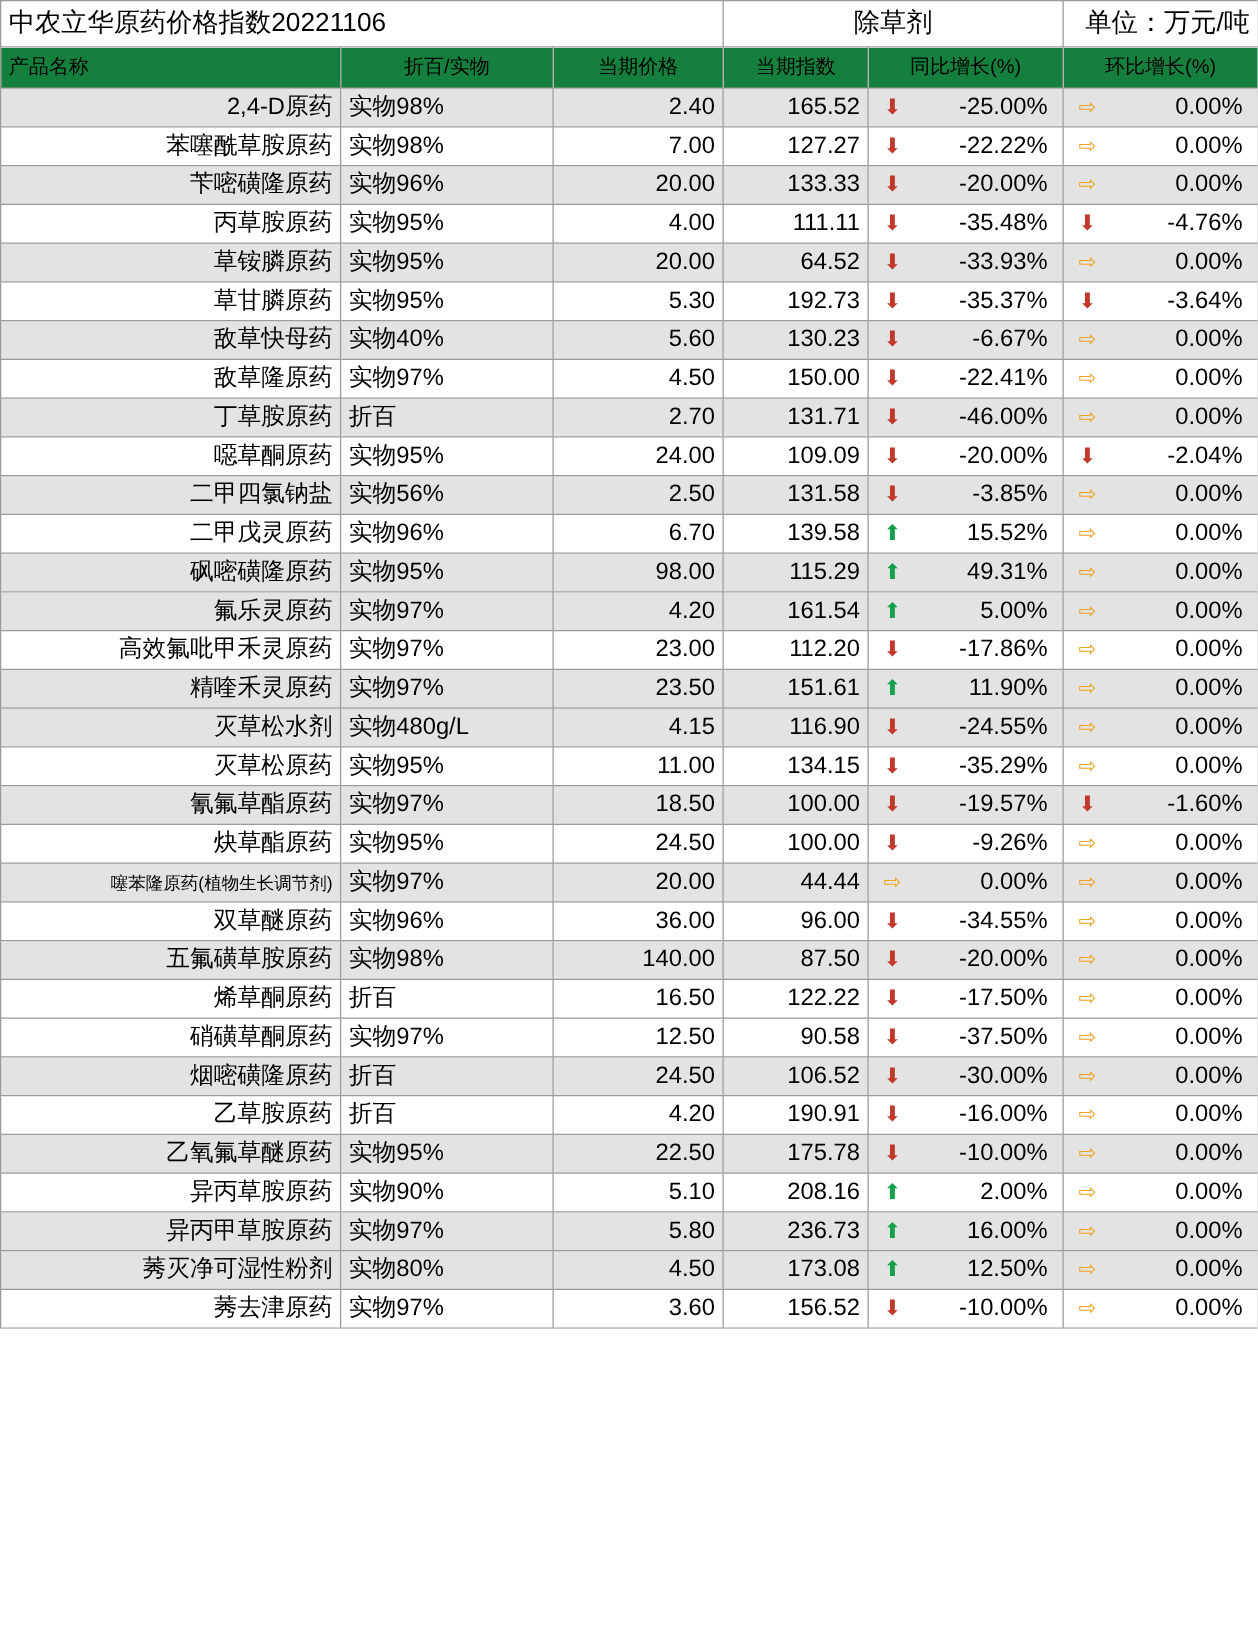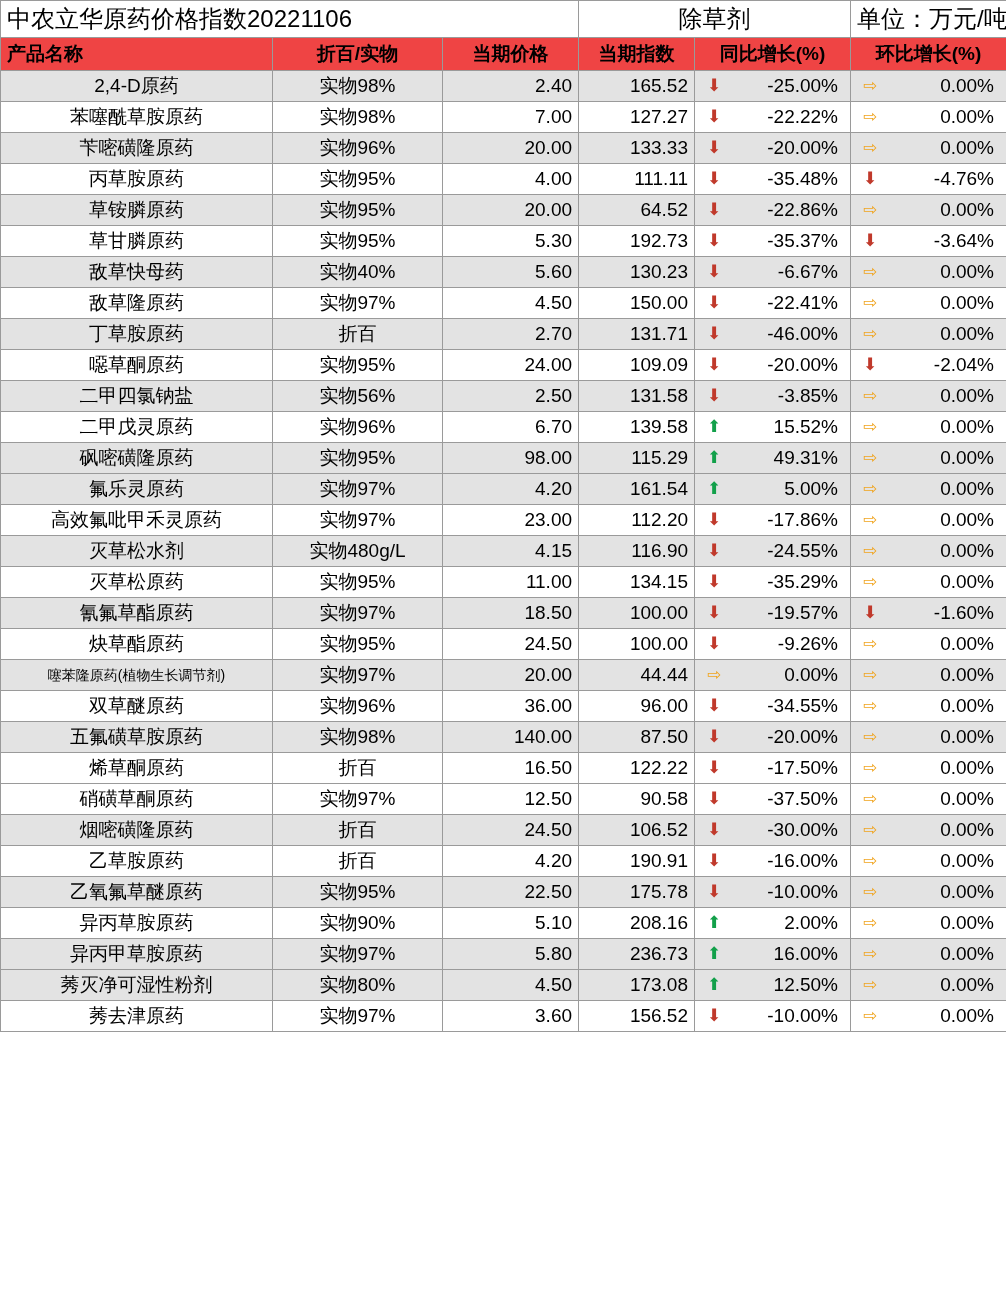"中农立华原药价格指数20221106" tr.title-row td { font-size: 24px -> 21px }
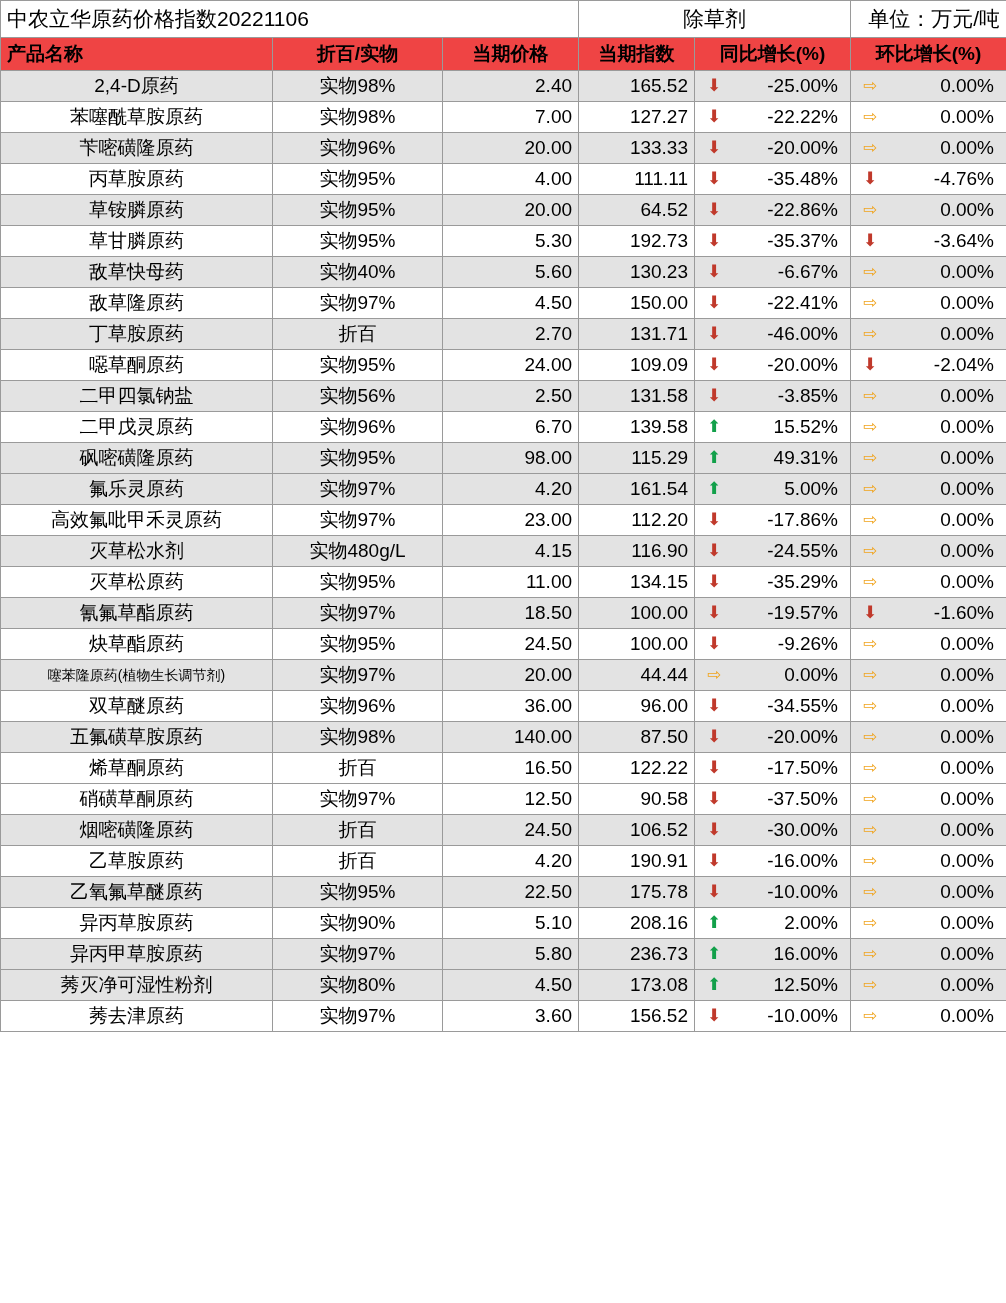"产品名称" tr.head-row td { background: #ef4444 -> #15803d; font-size: 19px -> 16px; font-weight: bold -> none }
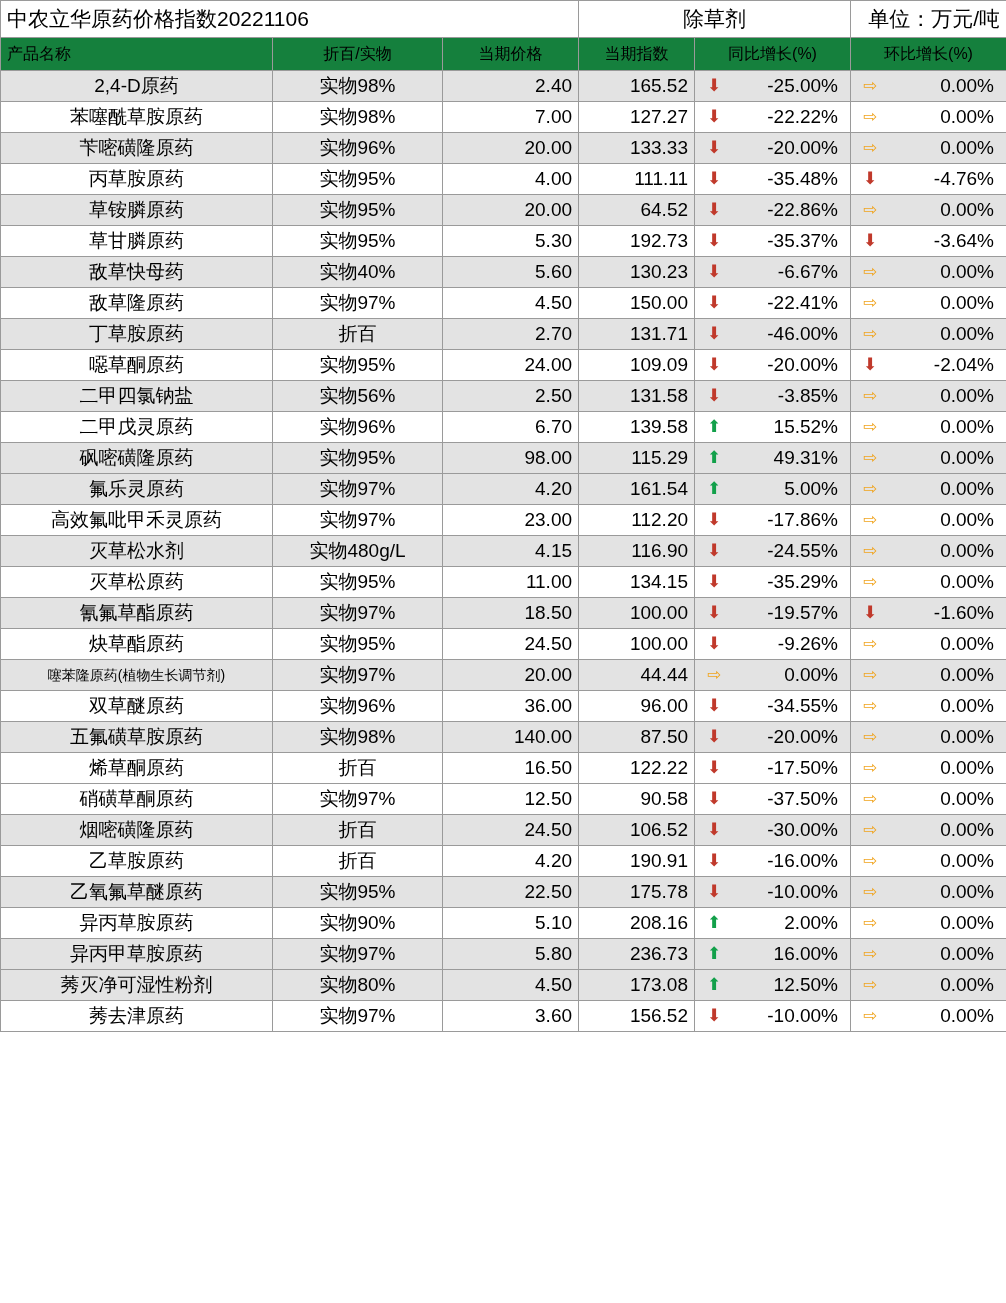"2,4-D原药" td.cell-name { text-align: center -> right }
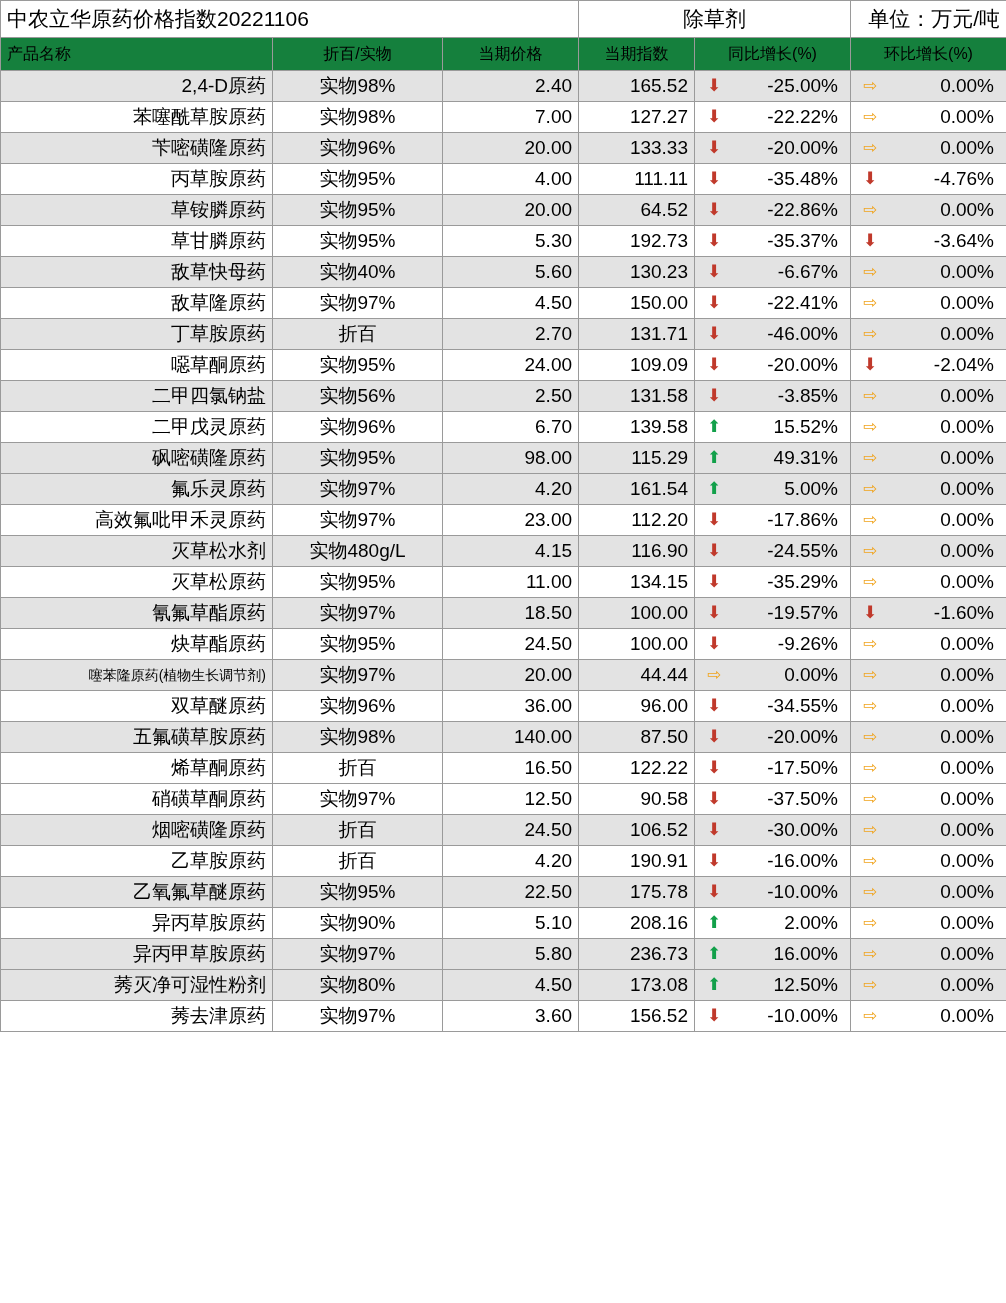"实物98%" td.cell-spec { text-align: center -> left }
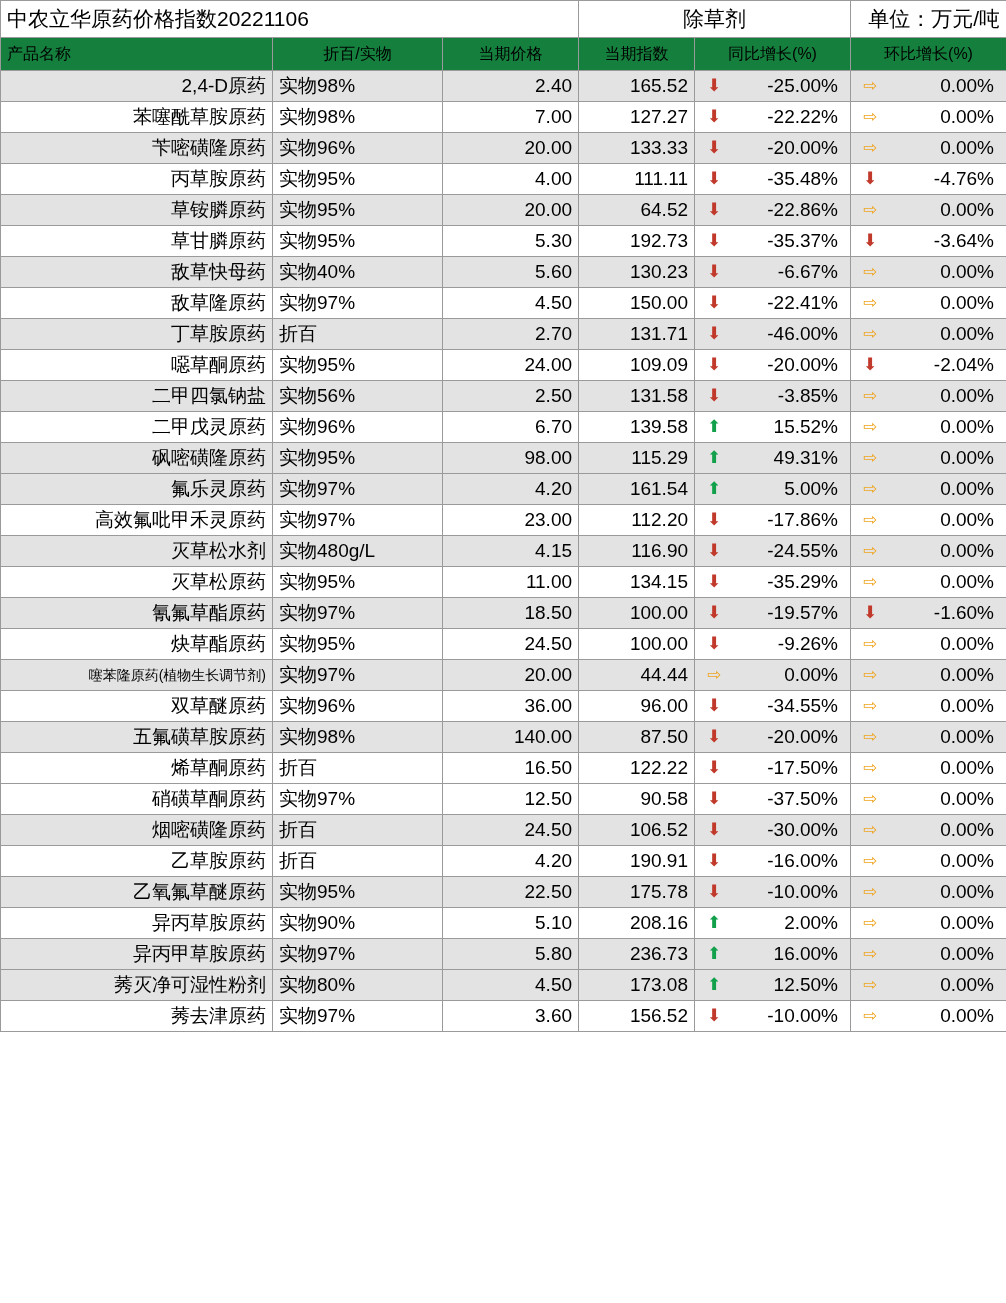"-22.86%" span.chg-val { text: -22.86% -> -33.93% }
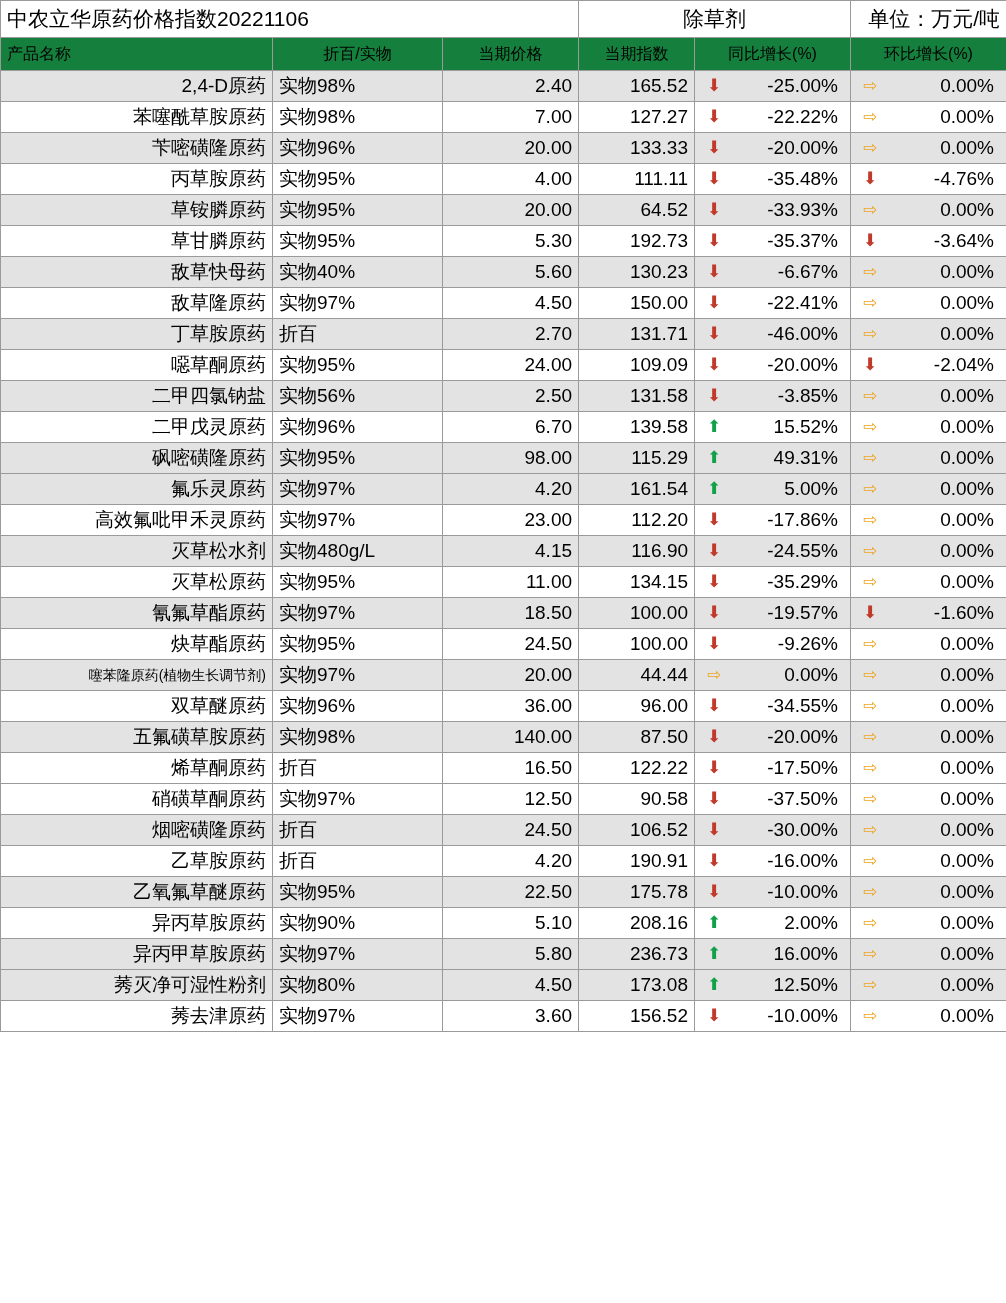"精喹禾灵原药" tr.data-row { html: none -> <tr> <td>精喹禾灵原药</td> <td>实物97%</td> <td>23.50</td> <td>151.61</td> <td> <div> <span>⬆</span> <span>11.90%</span> </div> </td> <td> <div> <span>⇨</span> <span>0.00%</span> </div> </td> </tr> }
